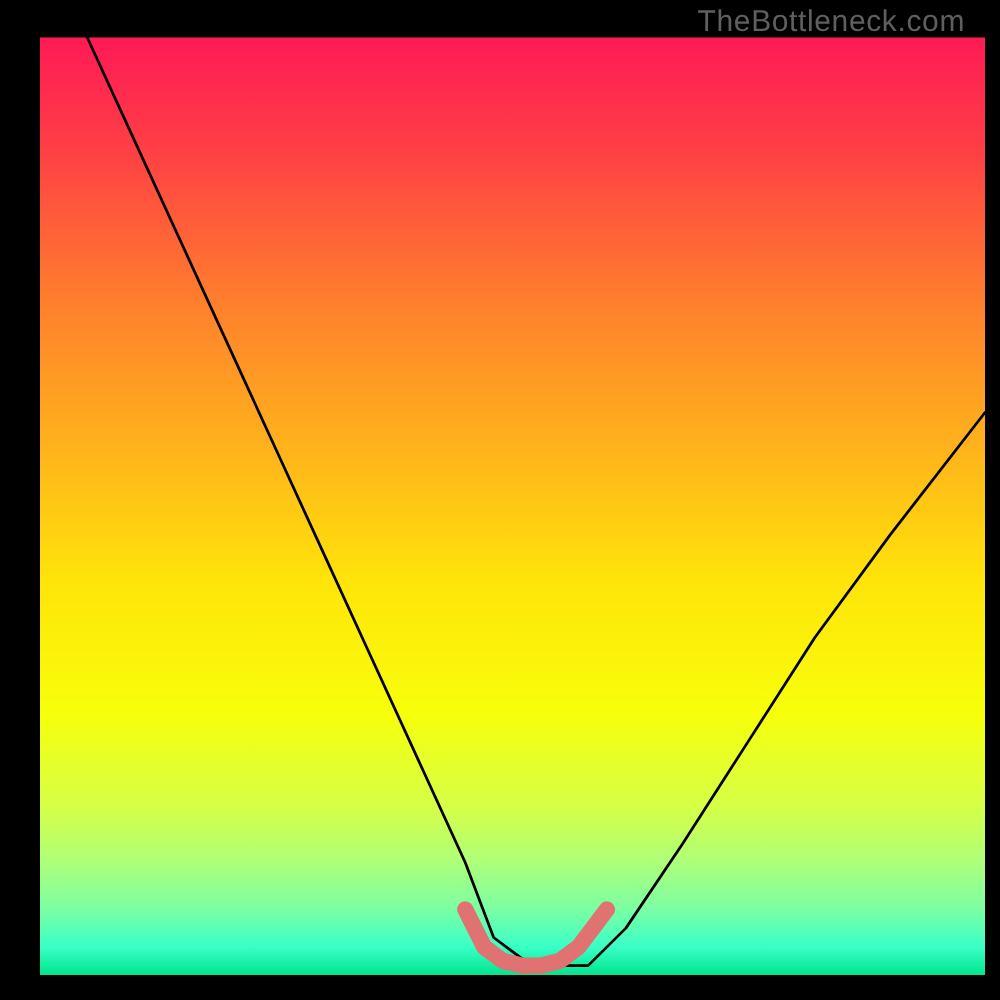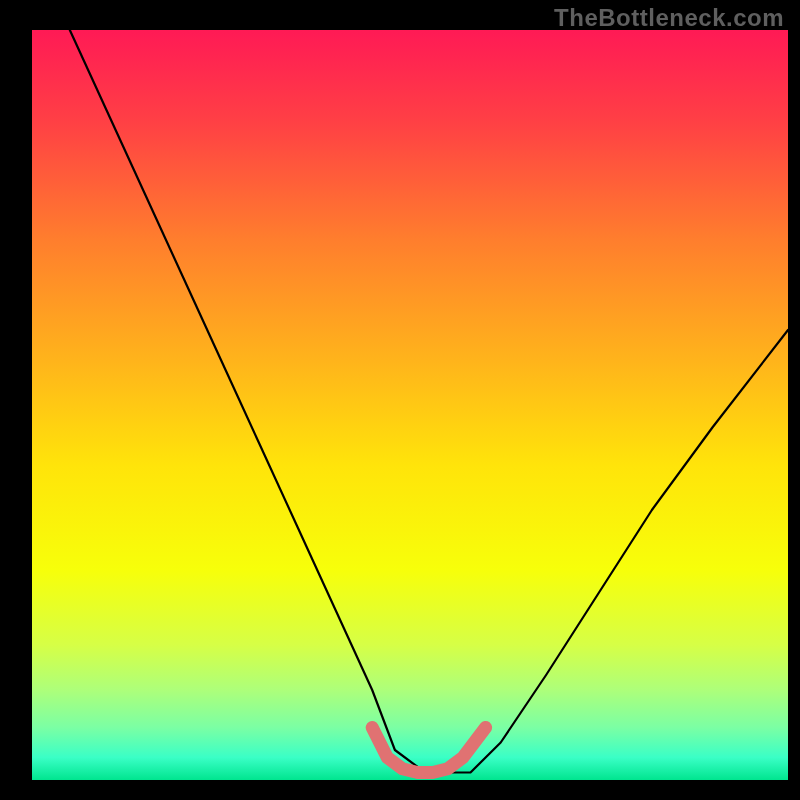"TheBottleneck.com" .watermark { font-weight: 700 -> 400; right: 16px -> 28px }
